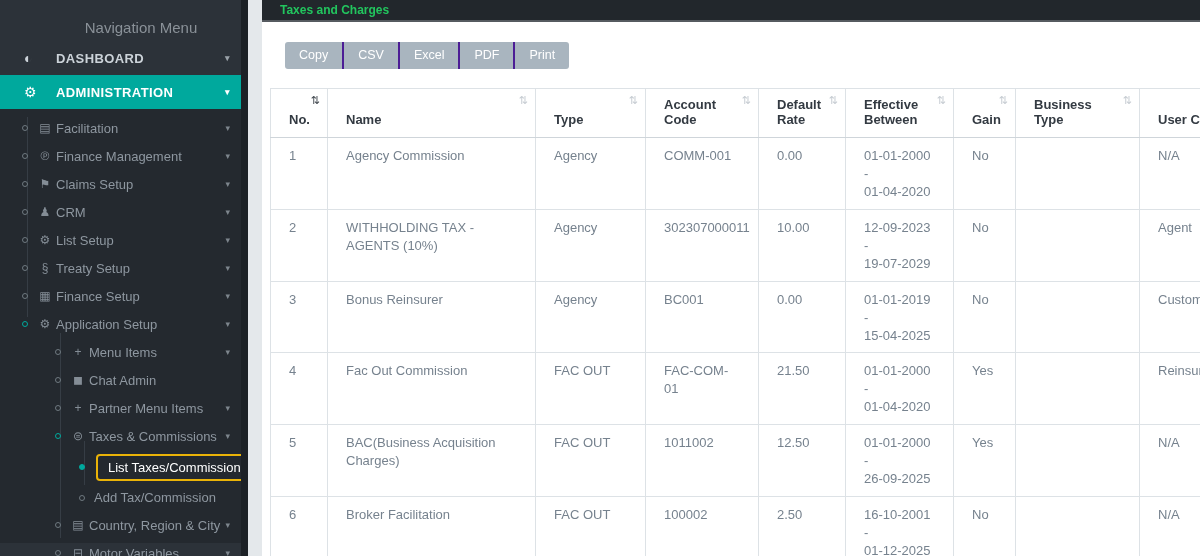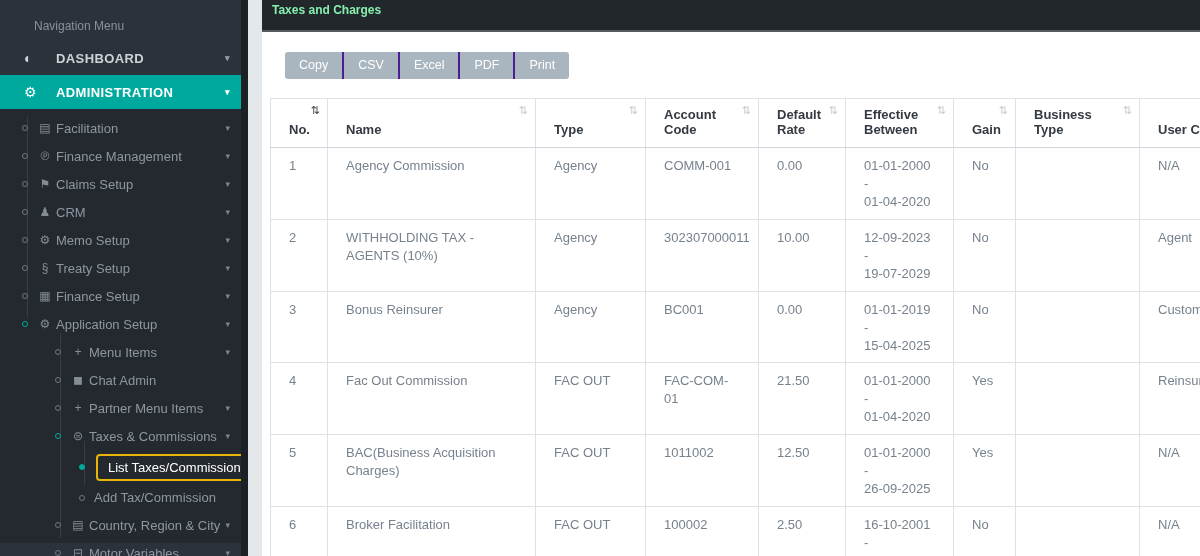"Taxes and Charges" .page-header { color: #86efac -> #22c55e; height: 32px -> 22px; padding-left: 10px -> 18px }
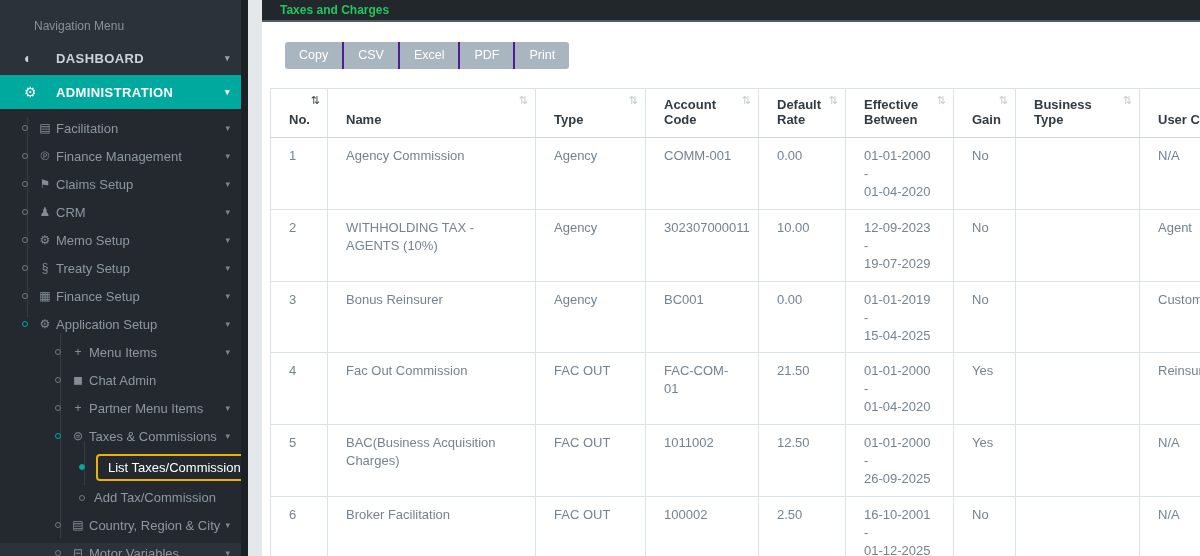"Navigation Menu" .nav-label { font-size: 12px -> 15px; text-align: none -> center }
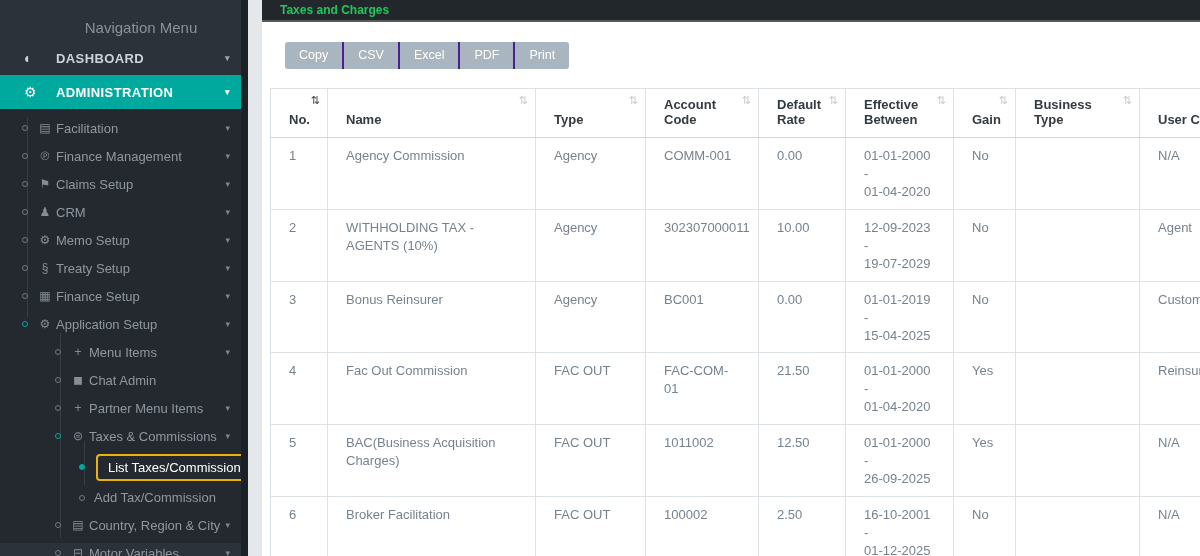"Memo Setup" span.label { text: Memo -> List }
